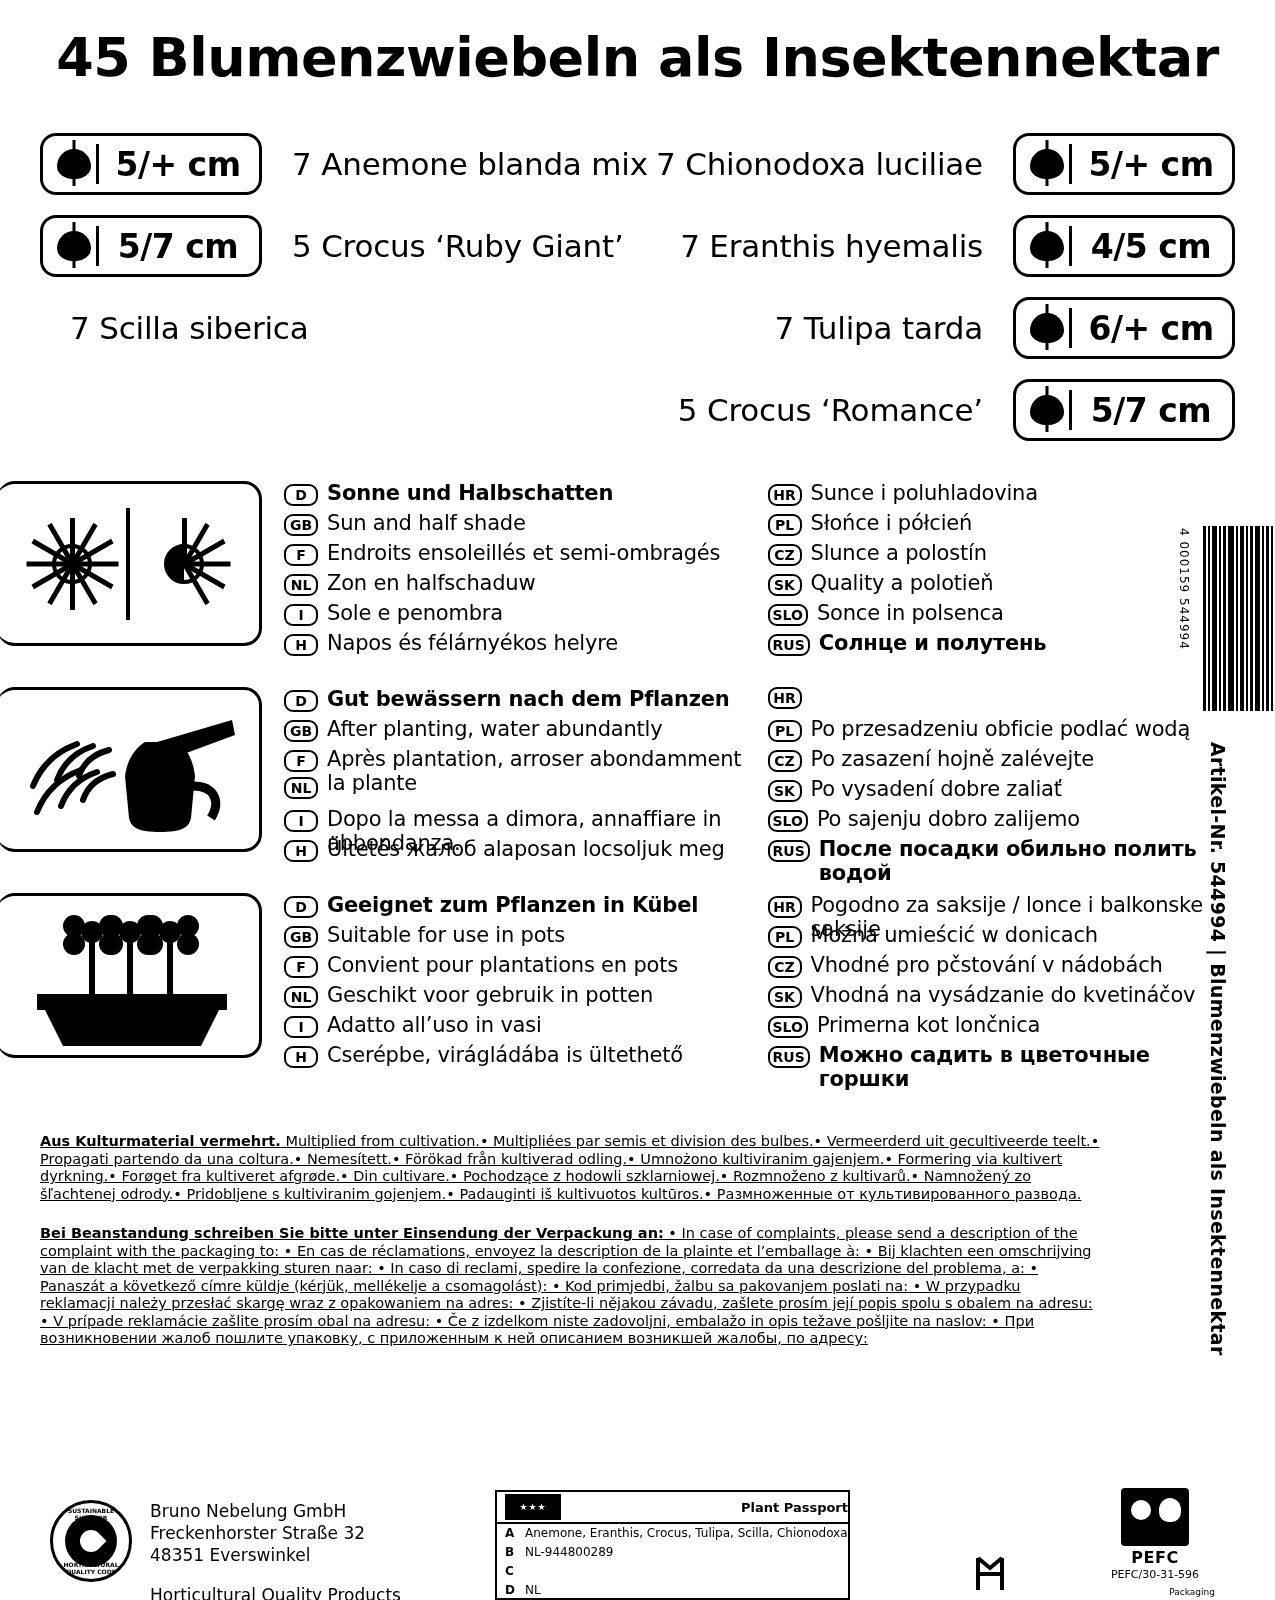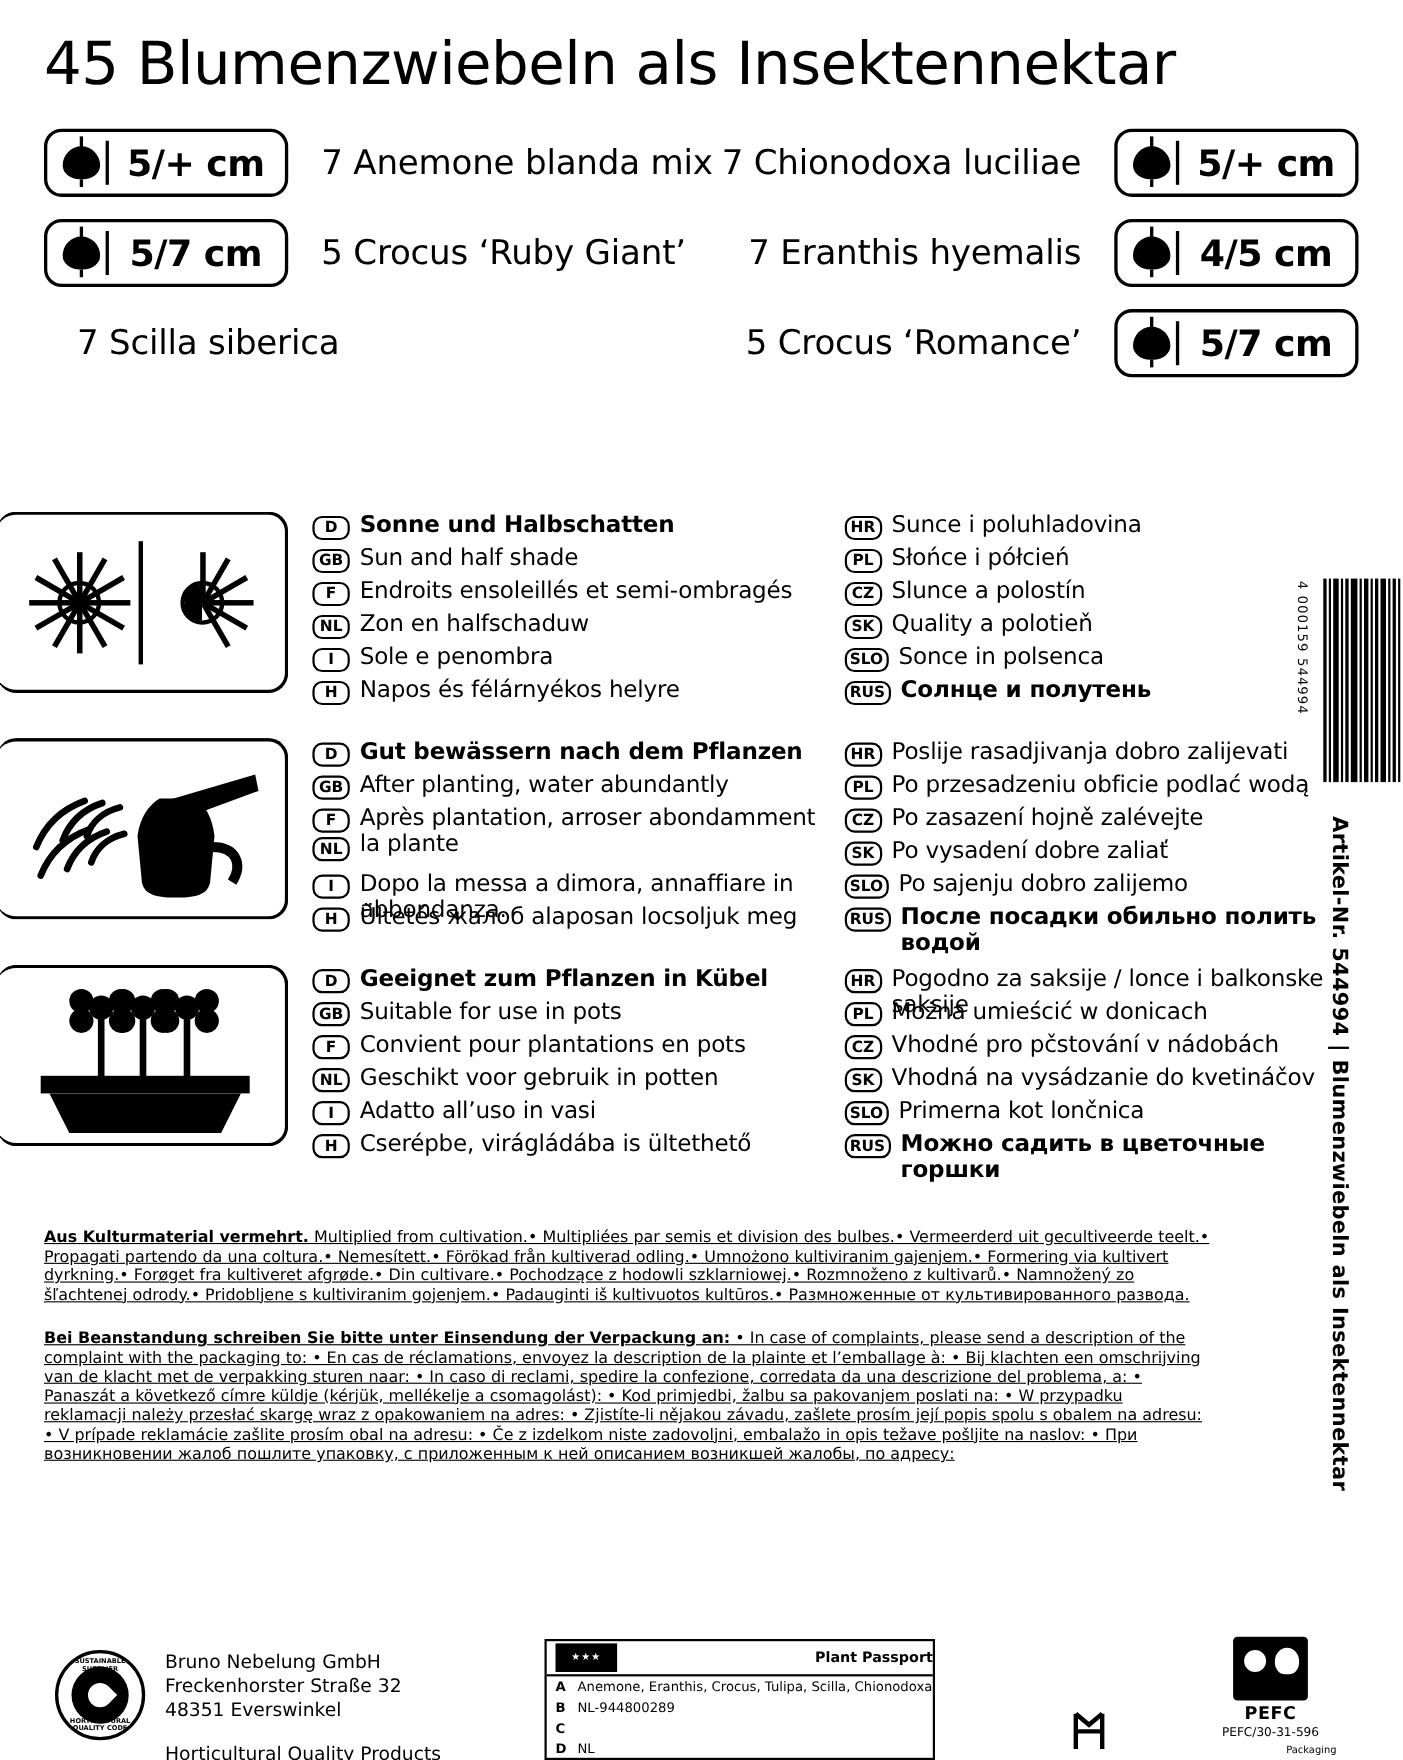"45 Blumenzwiebeln als Insektennektar" .title { font-weight: 400 -> 700; margin: 26px 0 18px 0 -> 26px 0 34px 0; text-align: left -> center }
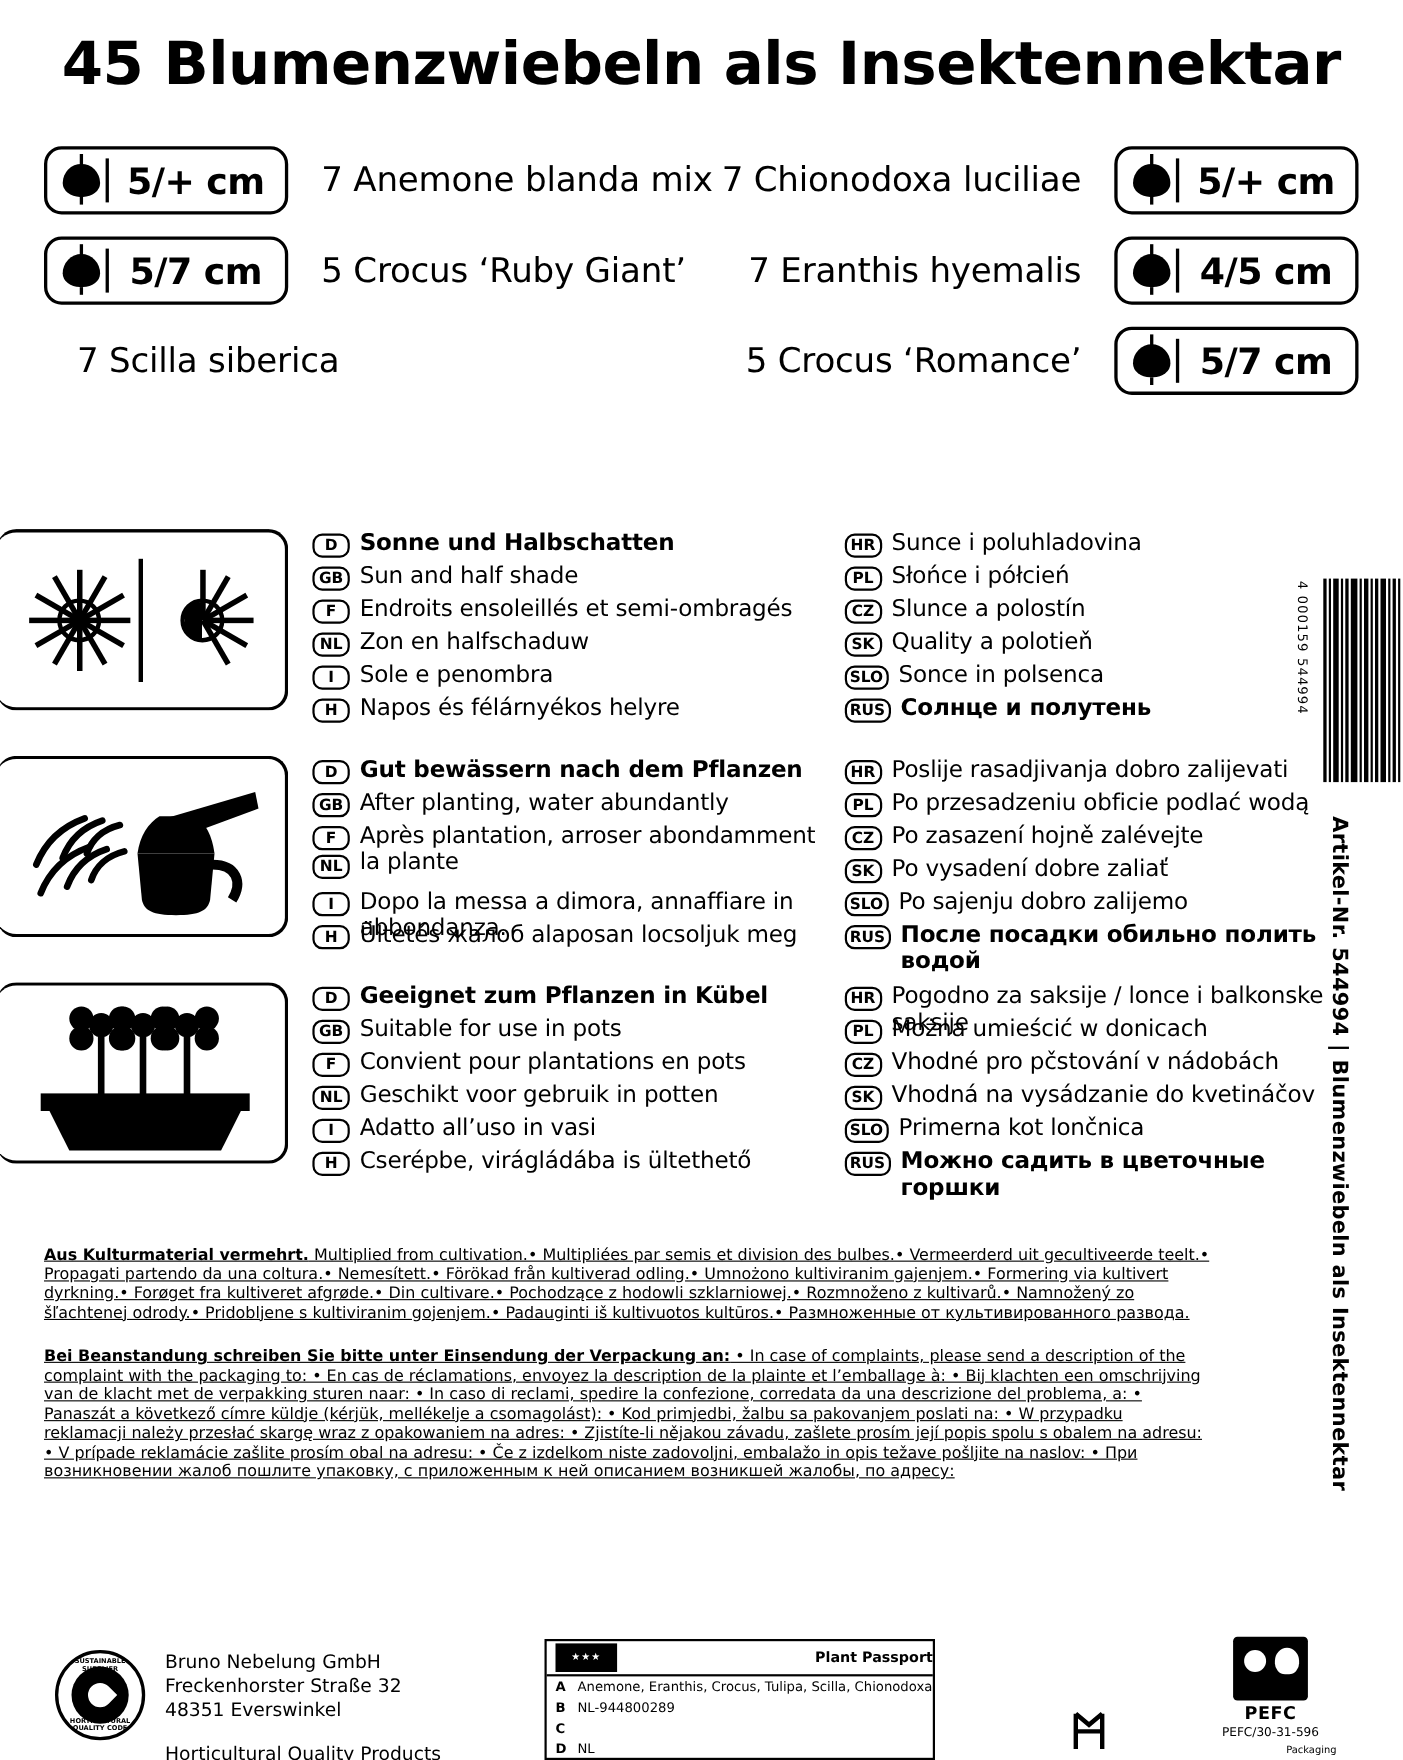"7 Tulipa tarda" div.bulb-row { html: none -> <div> <div>7 Tulipa tarda</div> <div> <div> <span></span> <span></span> </div> <div>6/+ cm</div> </div> </div> }
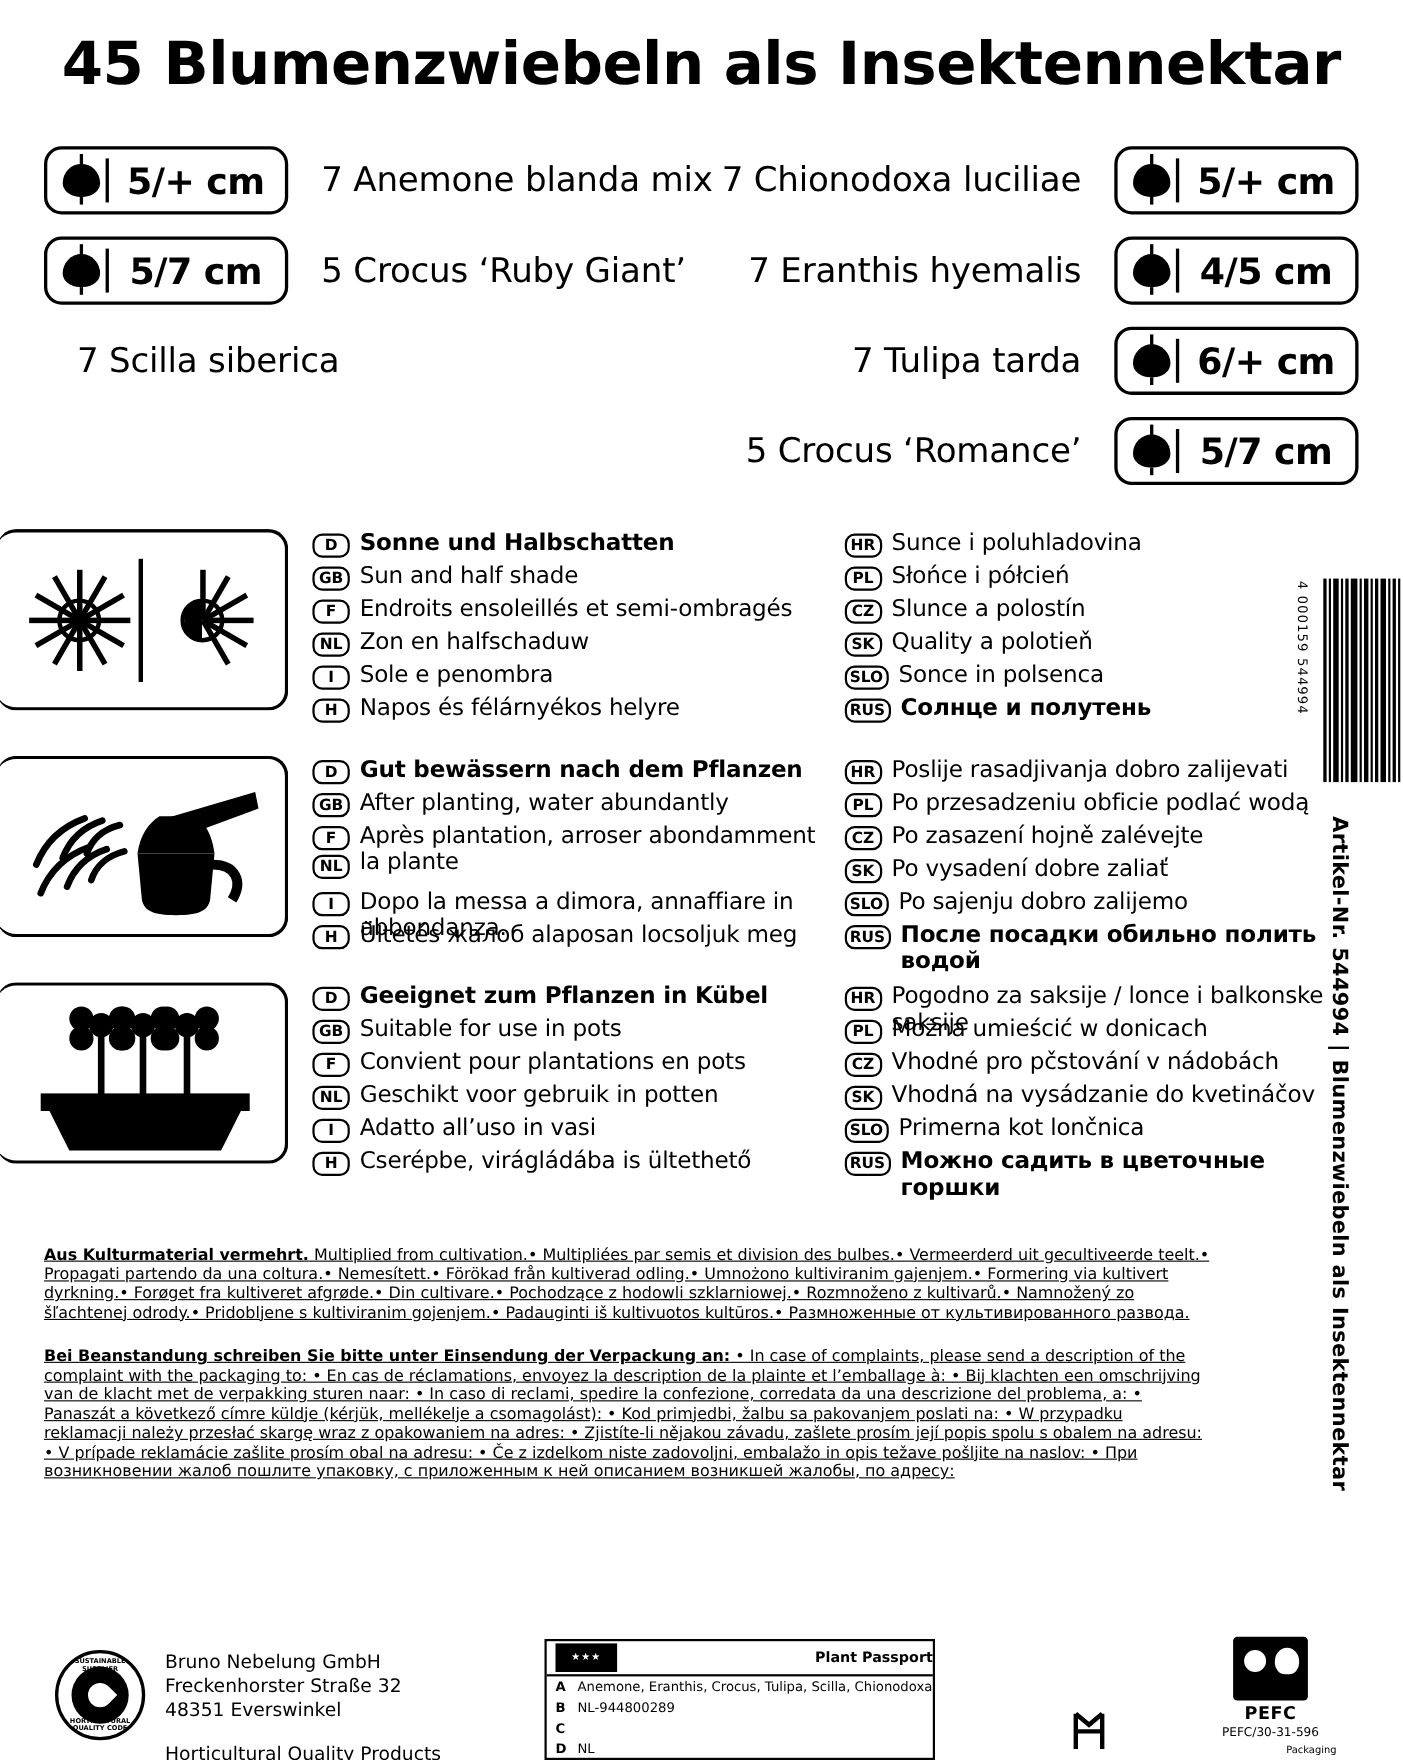"Poslije rasadjivanja dobro zalijevati" span.lang-text { html: <span>Poslije rasadjivanja dobro zalijevati</span> -> none }
